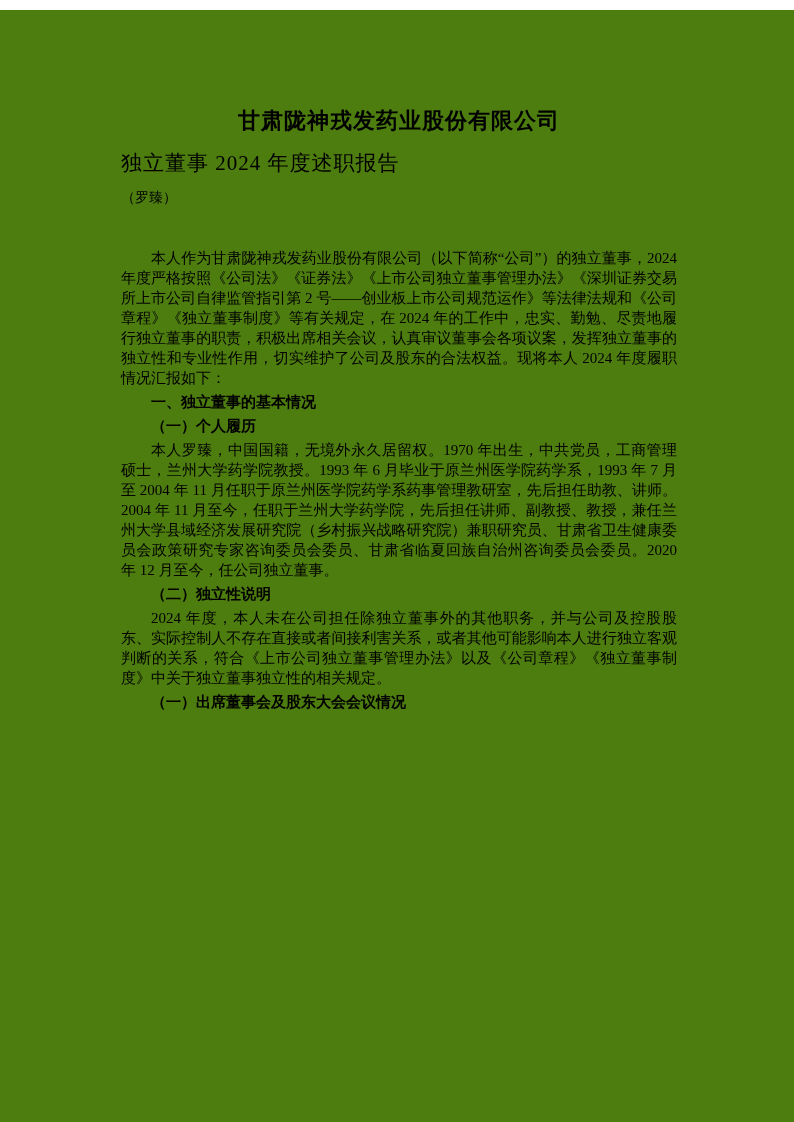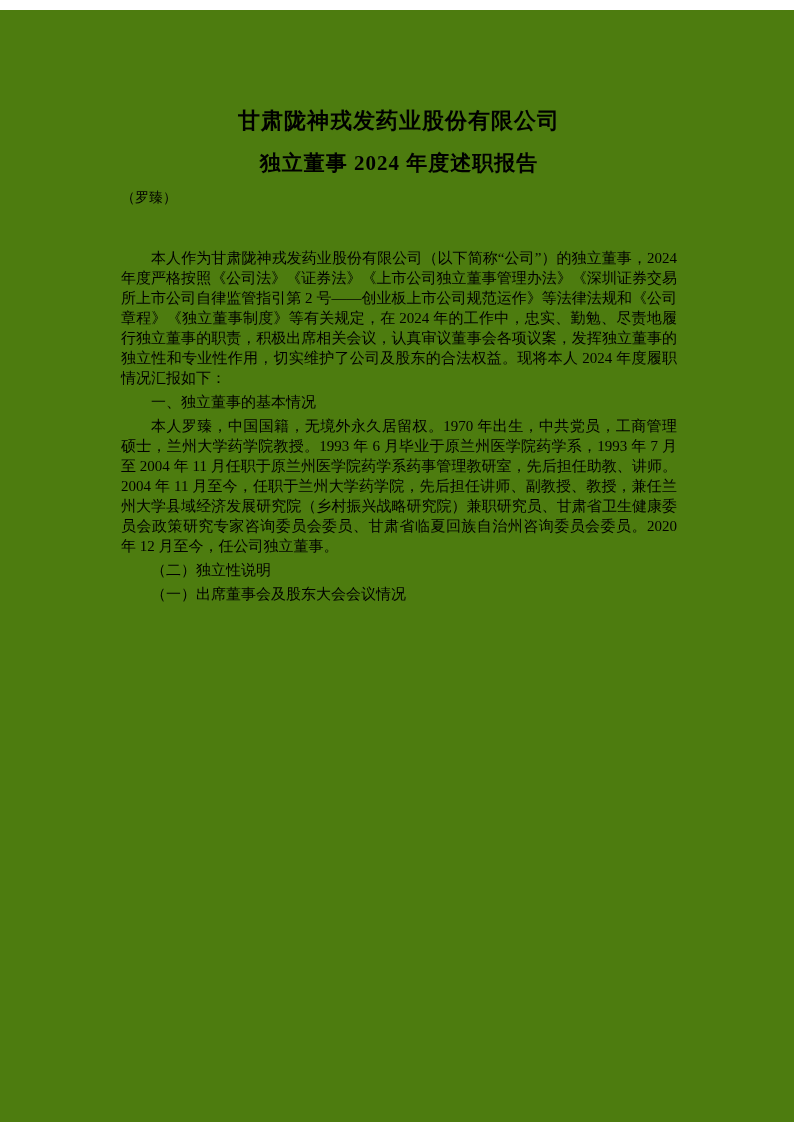"独立董事 2024 年度述职报告" .doc-subtitle { font-weight: bold -> normal; text-align: center -> none }
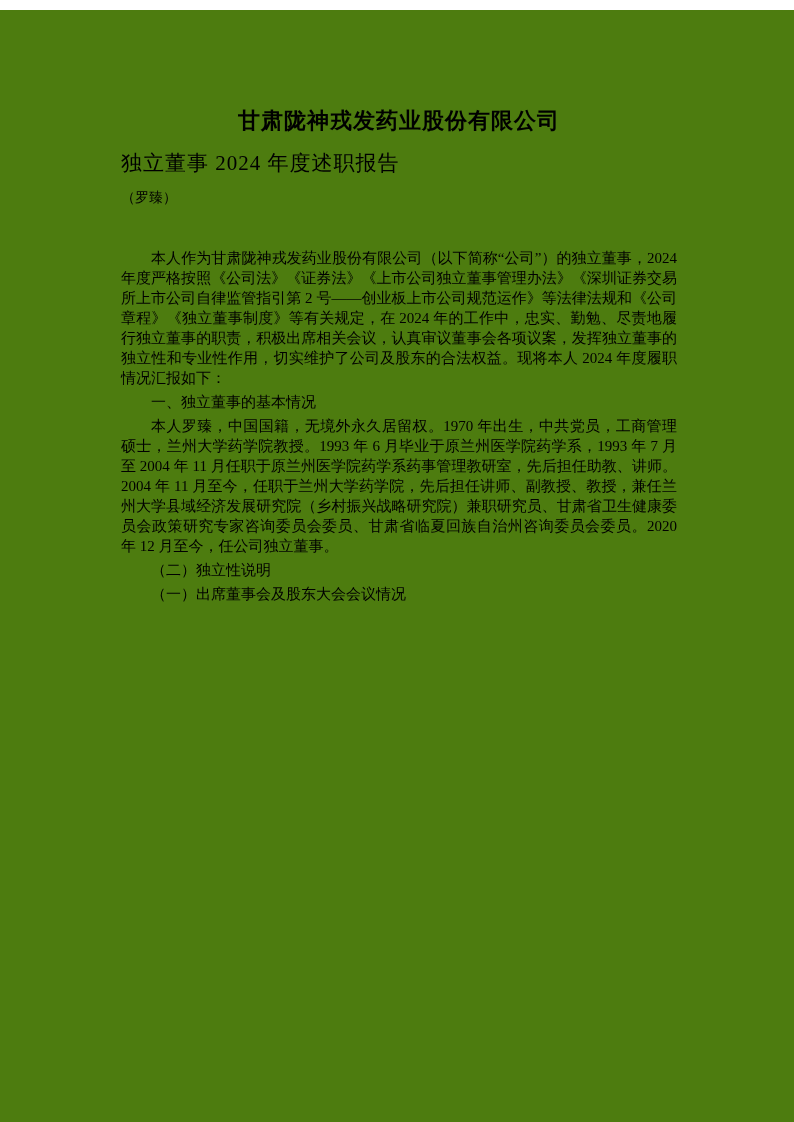"一、独立董事的基本情况" .doc-body p.heading1, .doc-body p.heading2 { font-weight: normal -> bold }
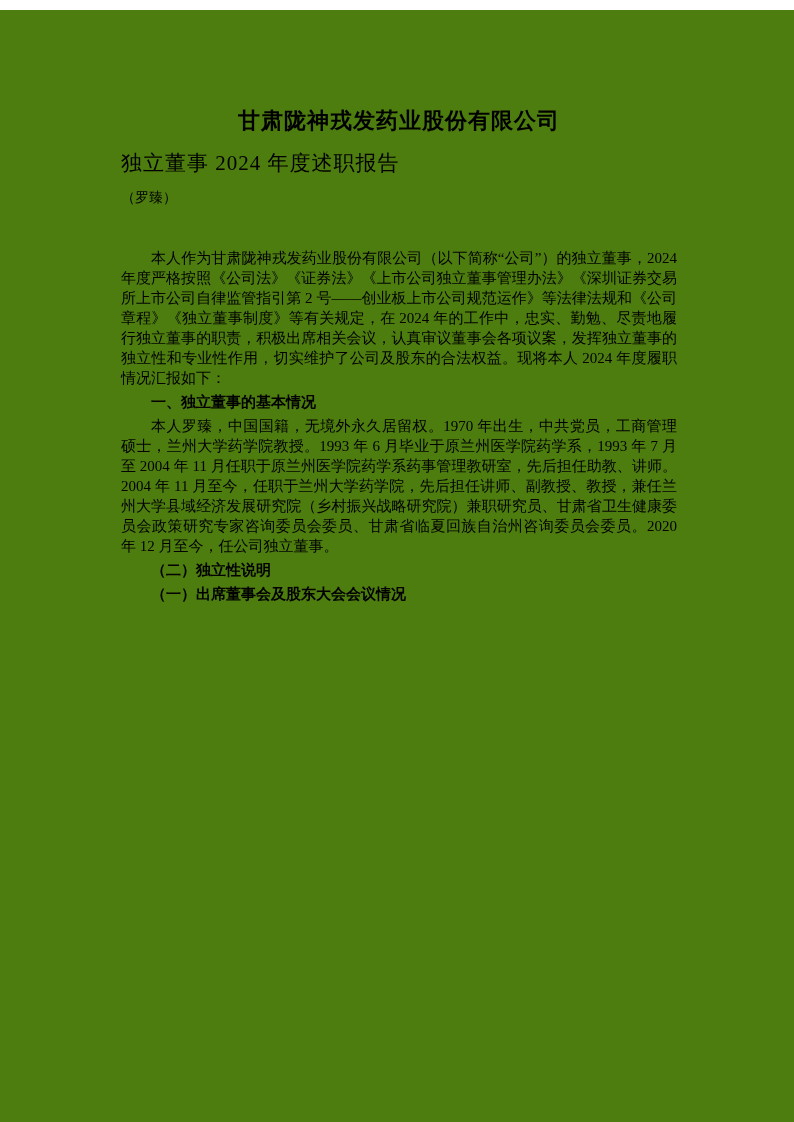"（一）个人履历" p.heading2 { html: none -> <p>（一）个人履历</p> }
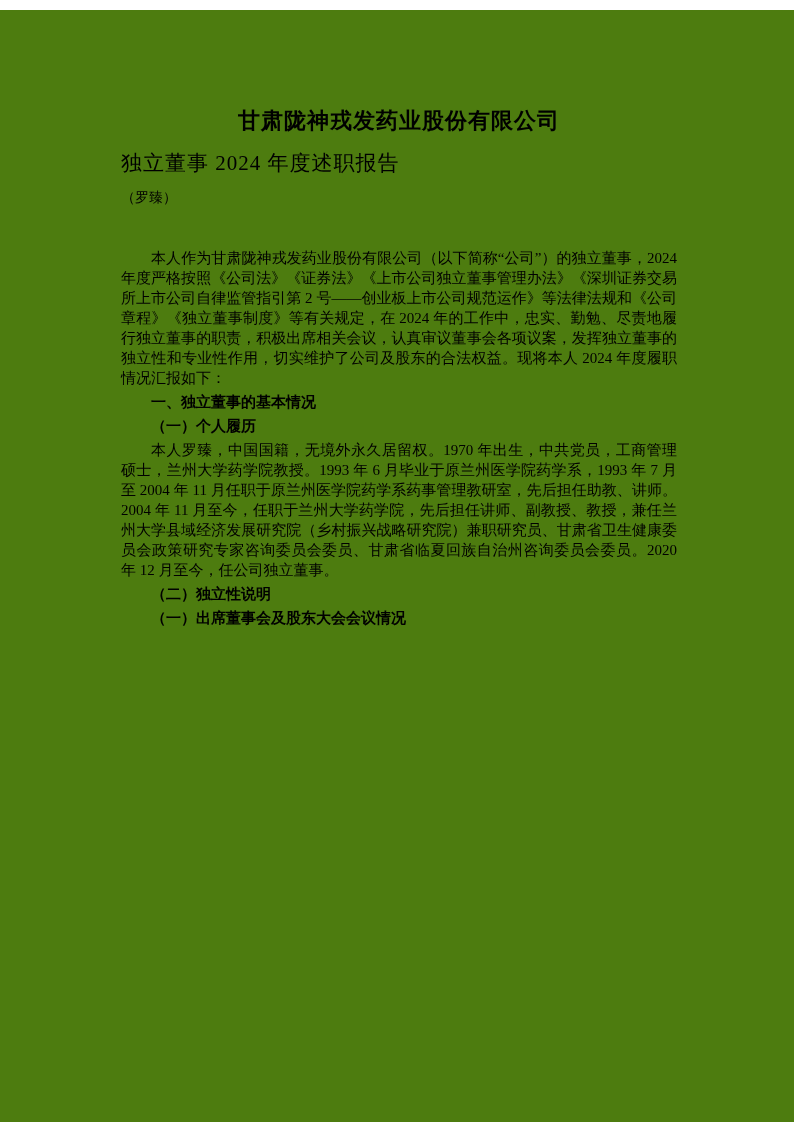"2024" p.paragraph { html: none -> <p>2024 年度，本人未在公司担任除独立董事外的其他职务，并与公司及控股股东、实际控制人不存在直接或者间接利害关系，或者其他可能影响本人进行独立客观判断的关系，符合《上市公司独立董事管理办法》以及《公司章程》《独立董事制度》中关于独立董事独立性的相关规定。</p> }
